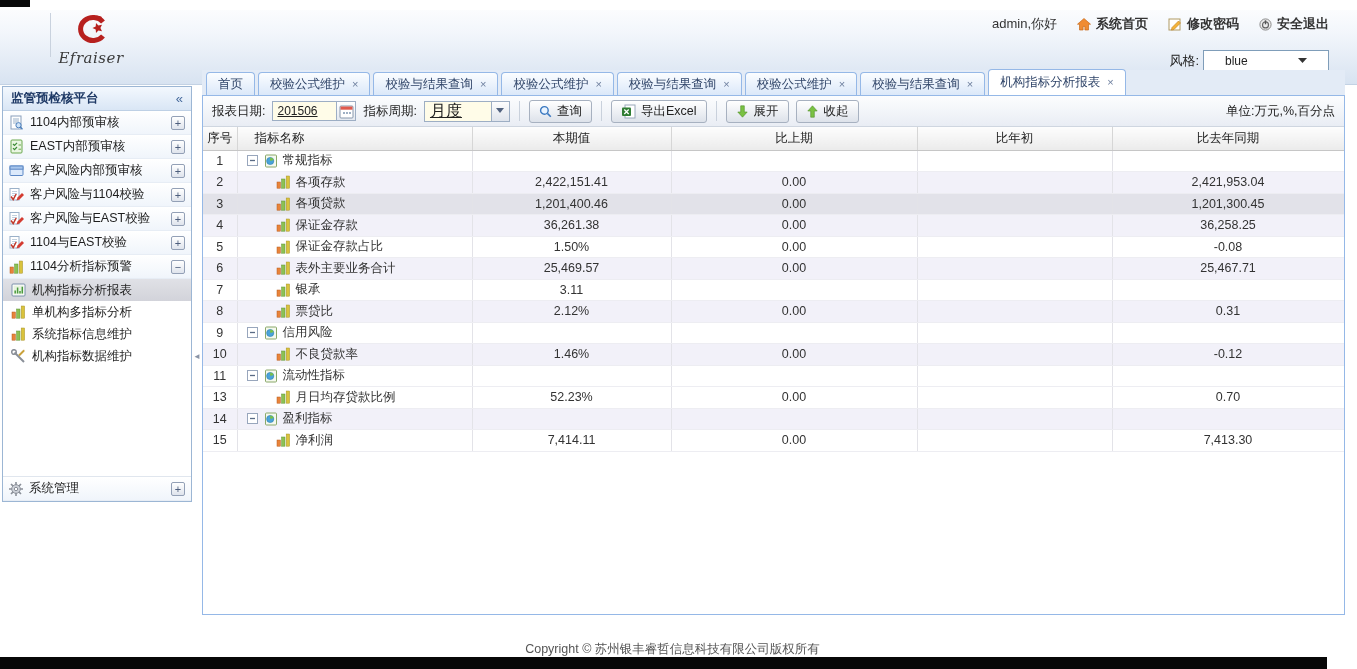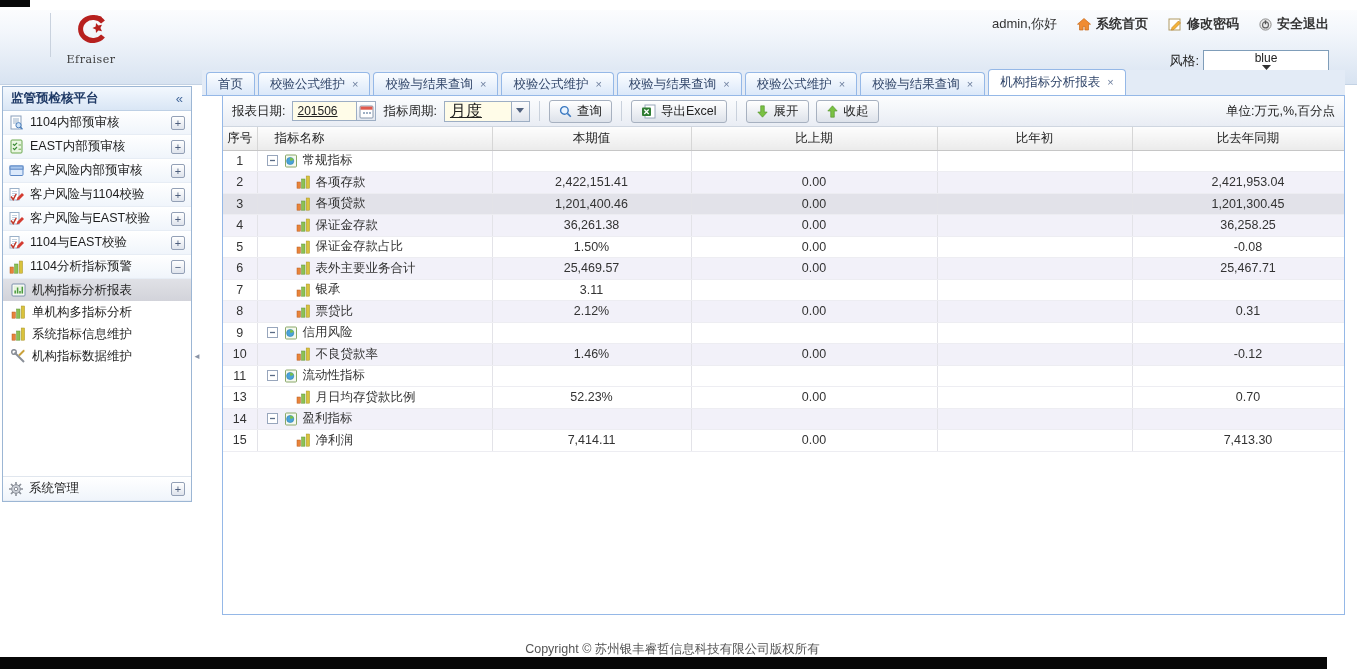"Efraiser" .logo-text { font-size: 11px -> 15px; font-style: none -> italic }
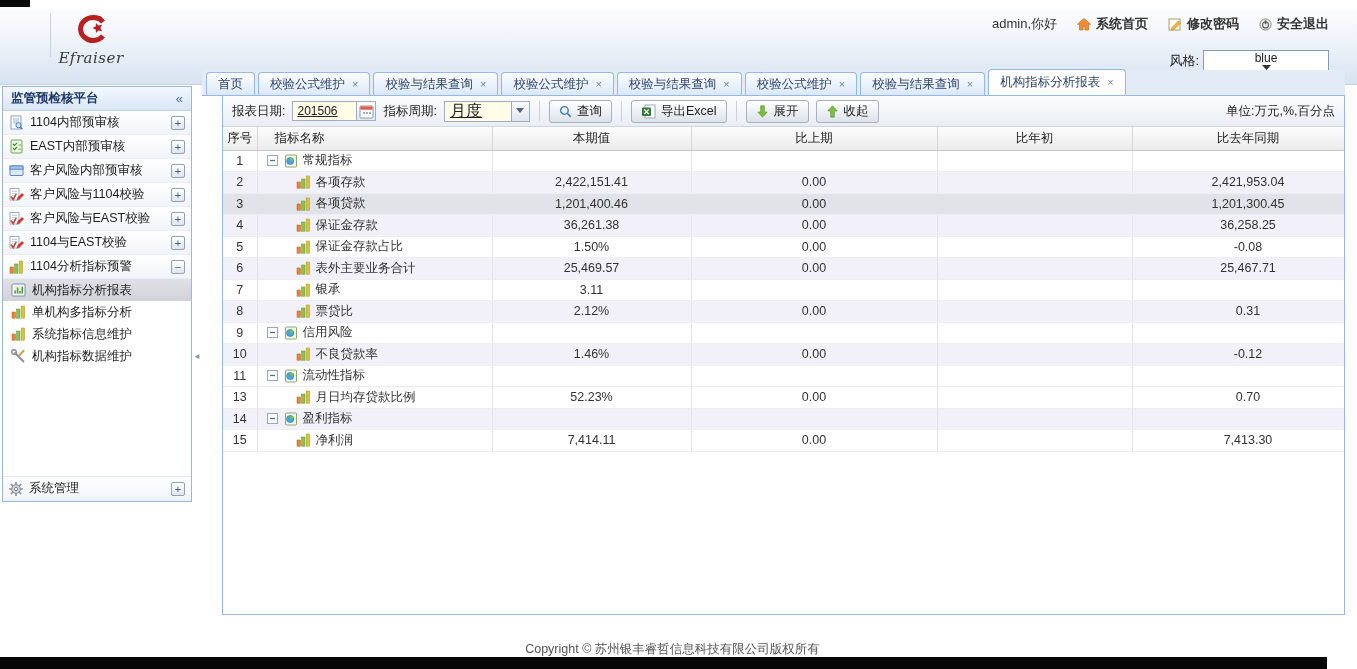"blue" .style-select { flex-direction: column -> none; padding: 0 8px -> 0 21px }
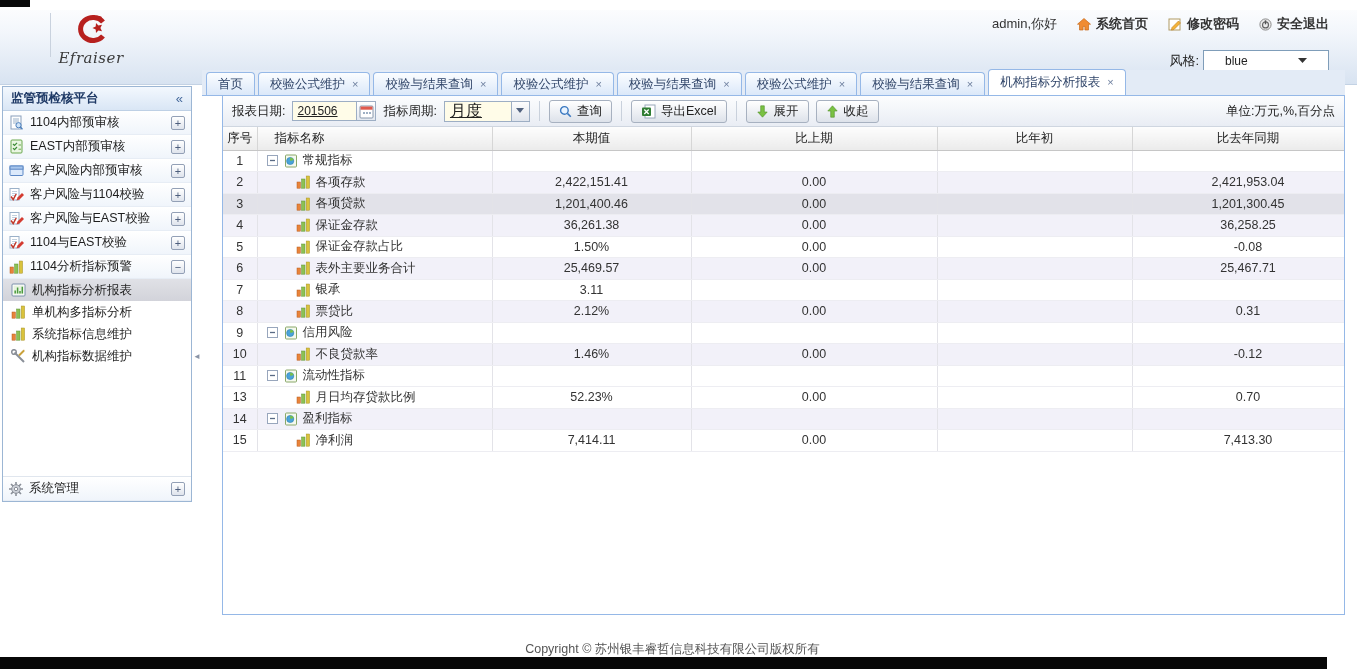"报表日期:" .main-body { margin-left: 20px -> none }
